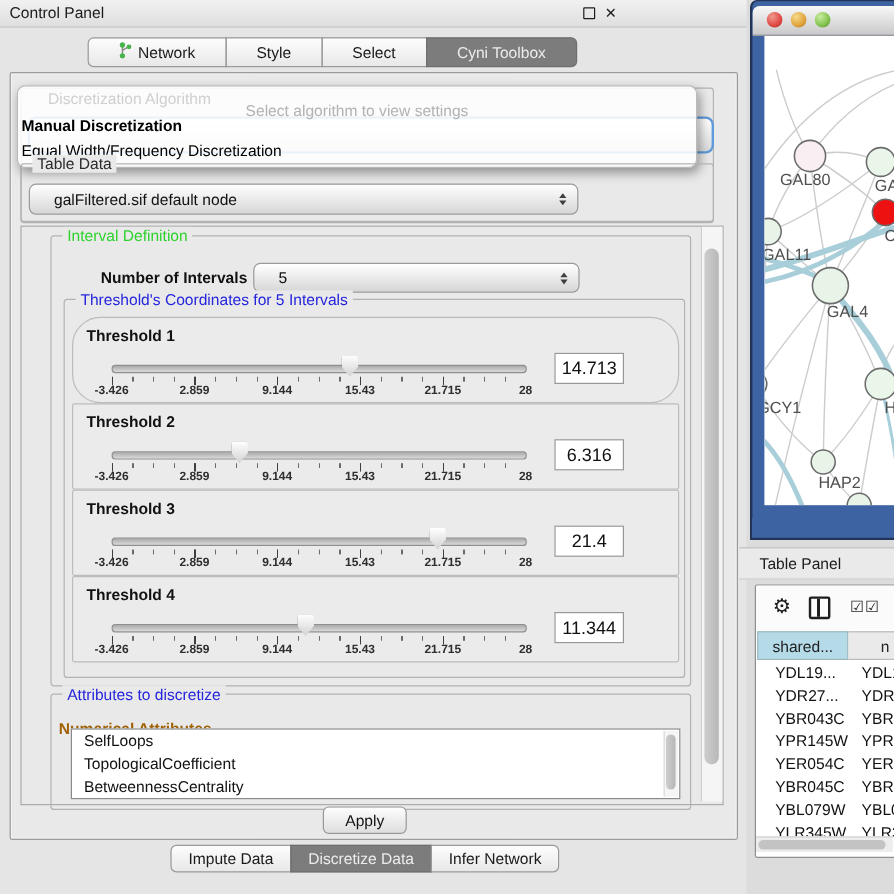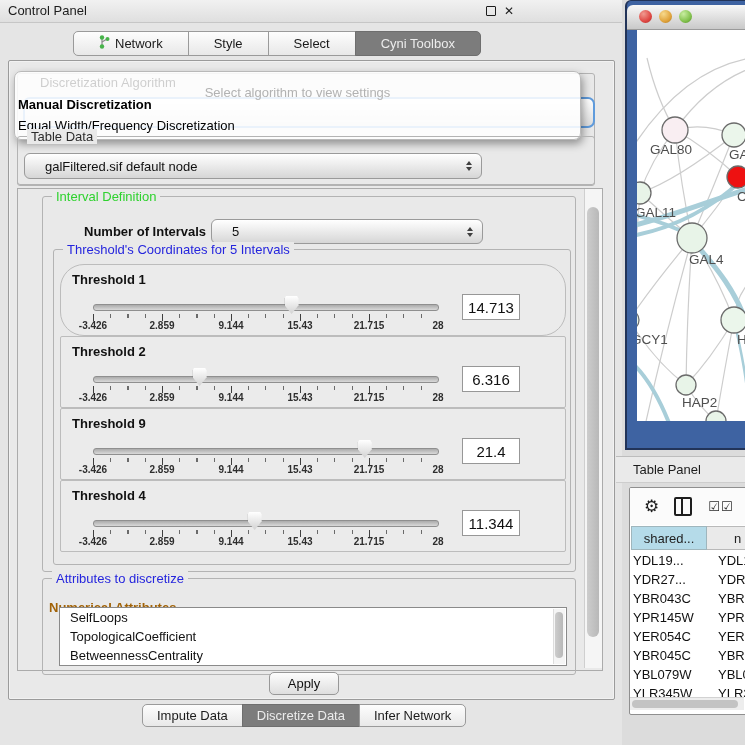"Threshold 9" span.lbl { text: 9 -> 3 }
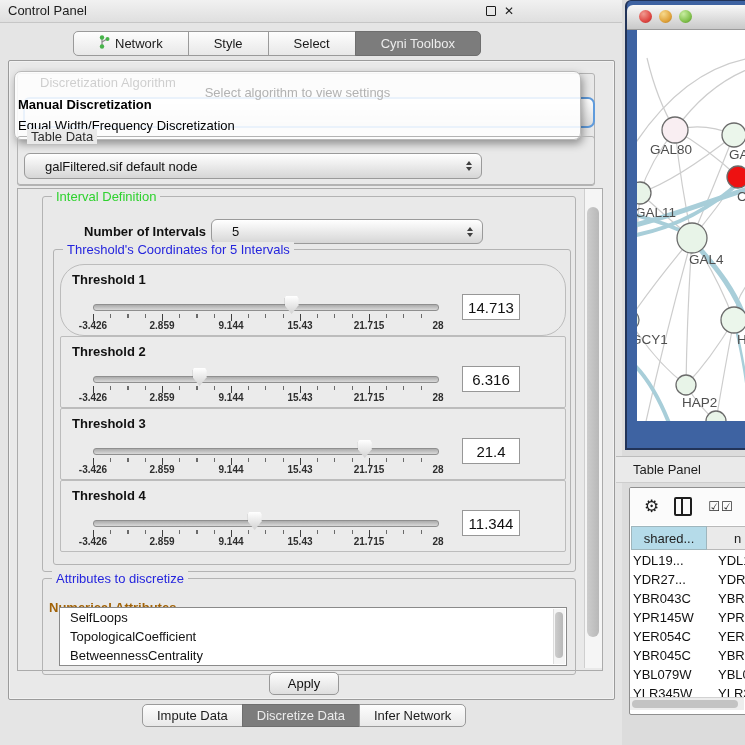"YDL19..." .trow .c1 { padding-left: 2px -> 15px }
